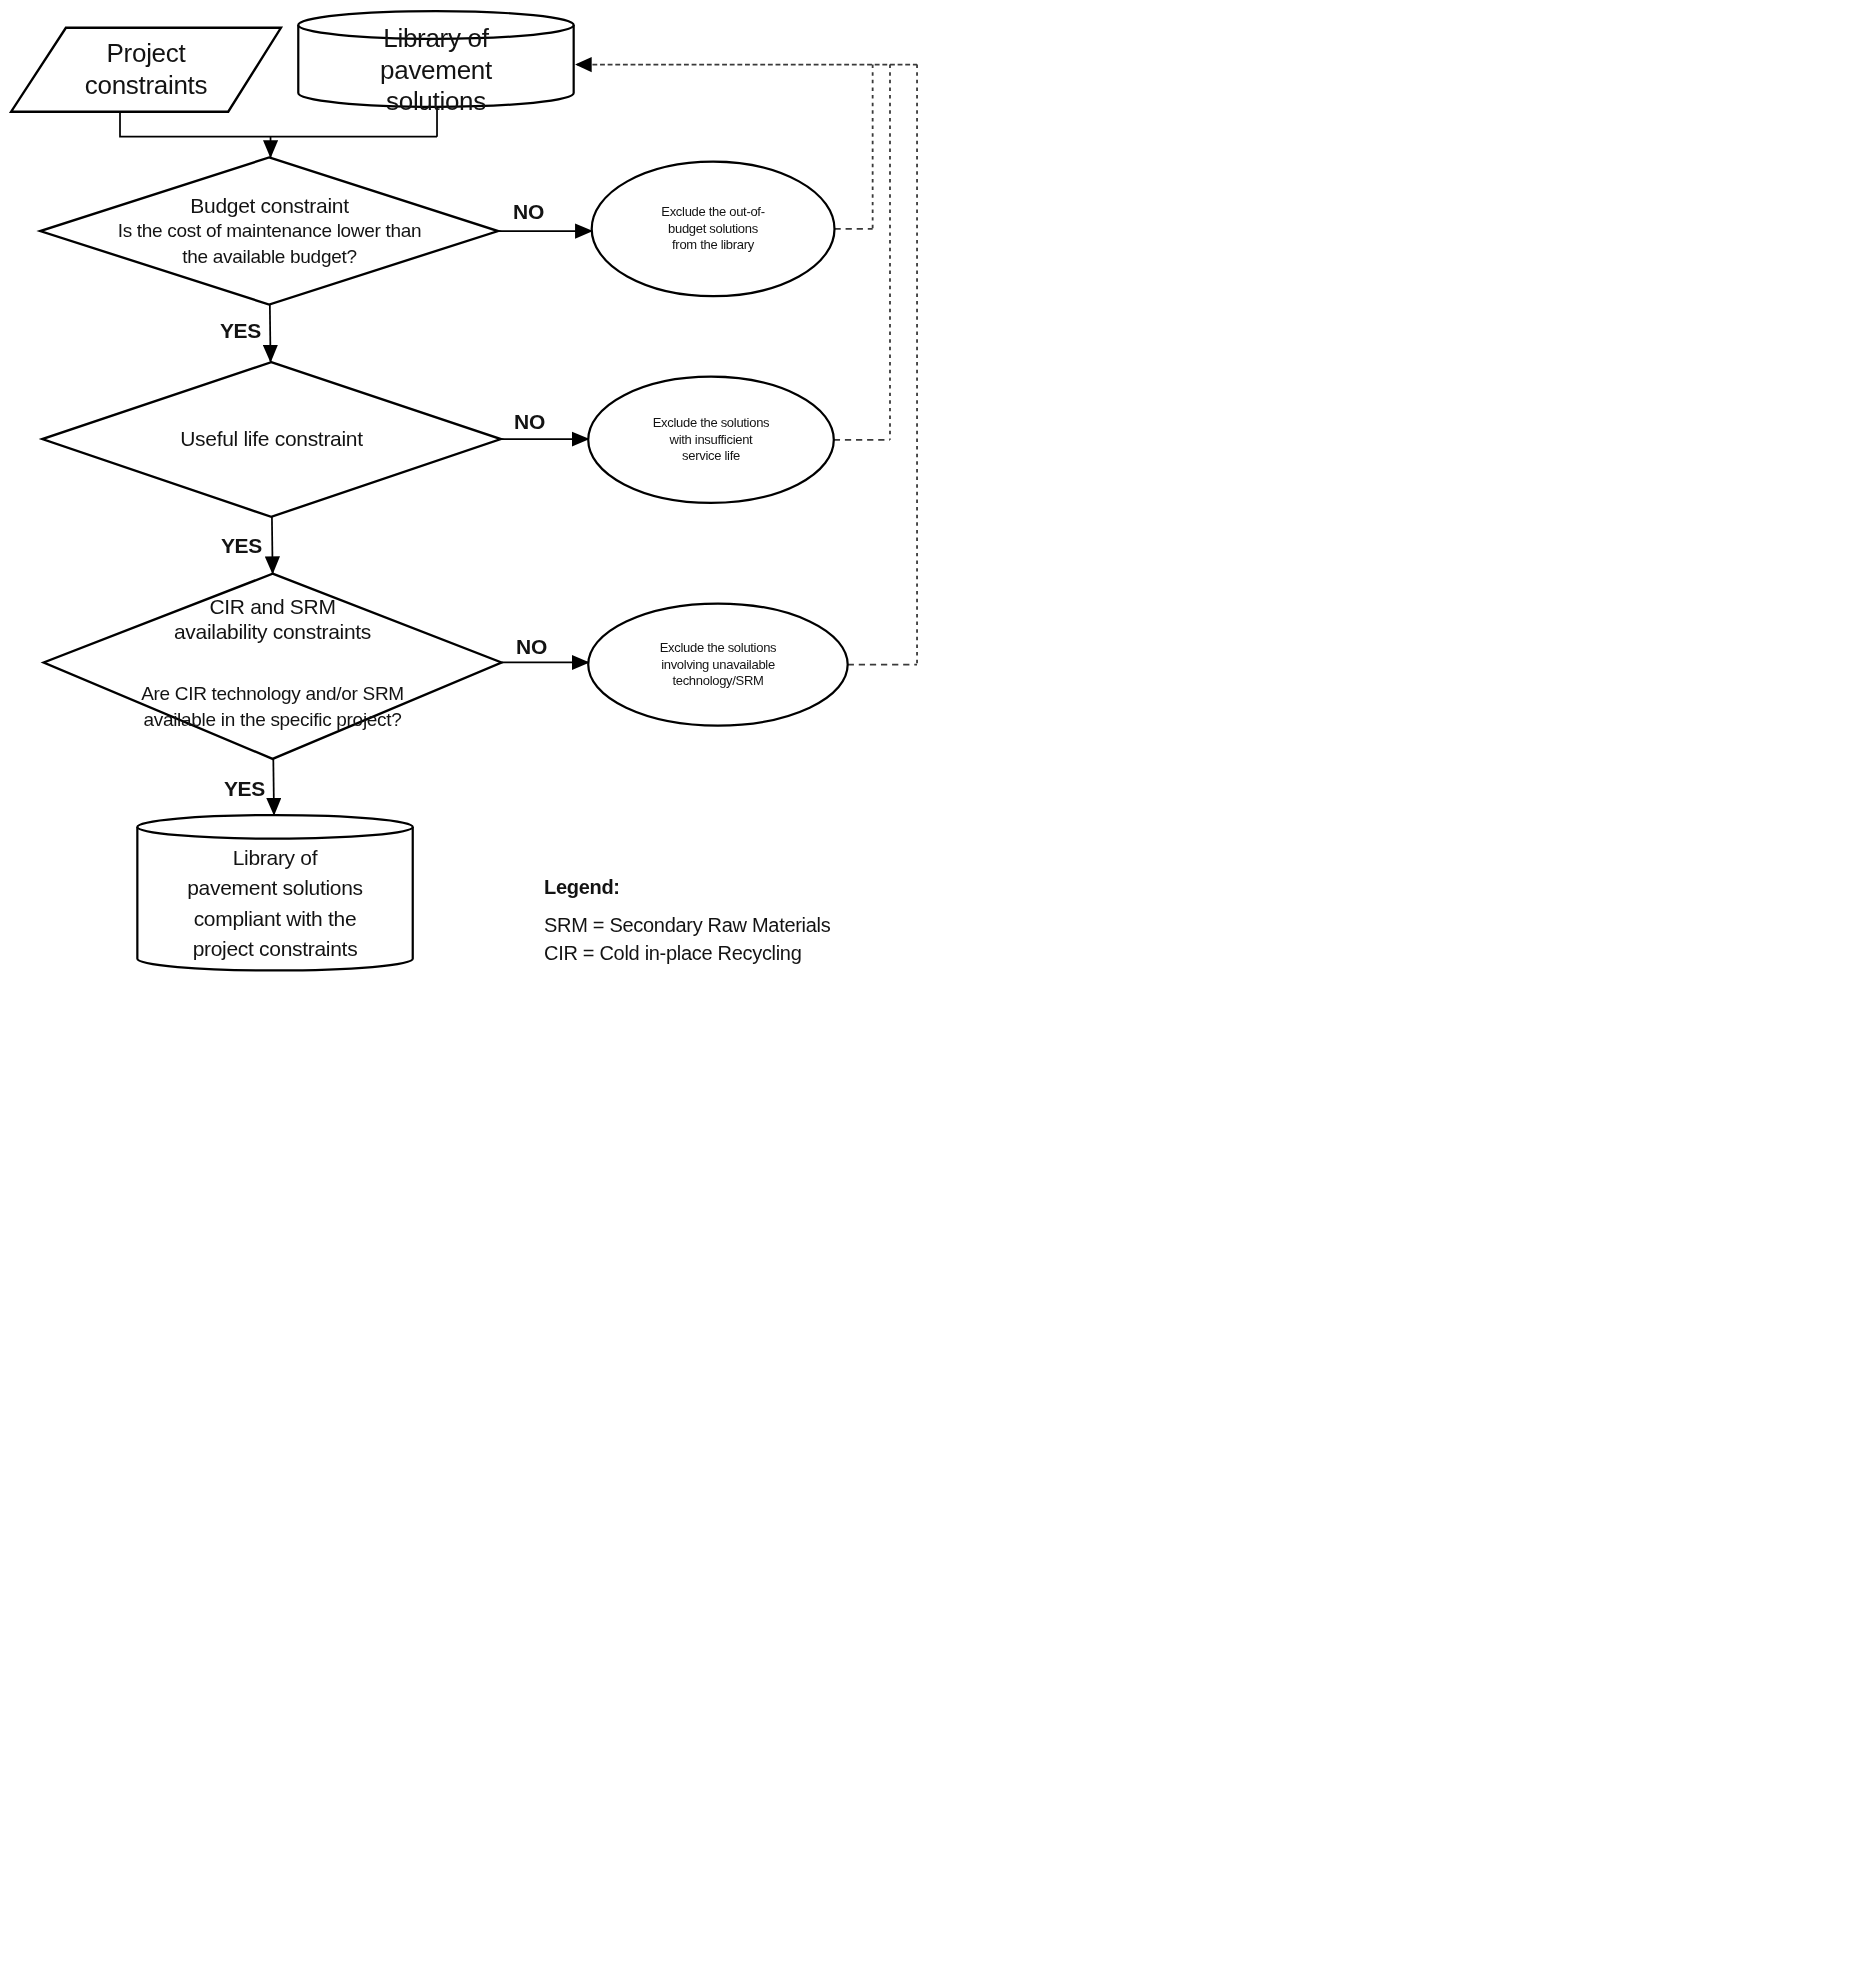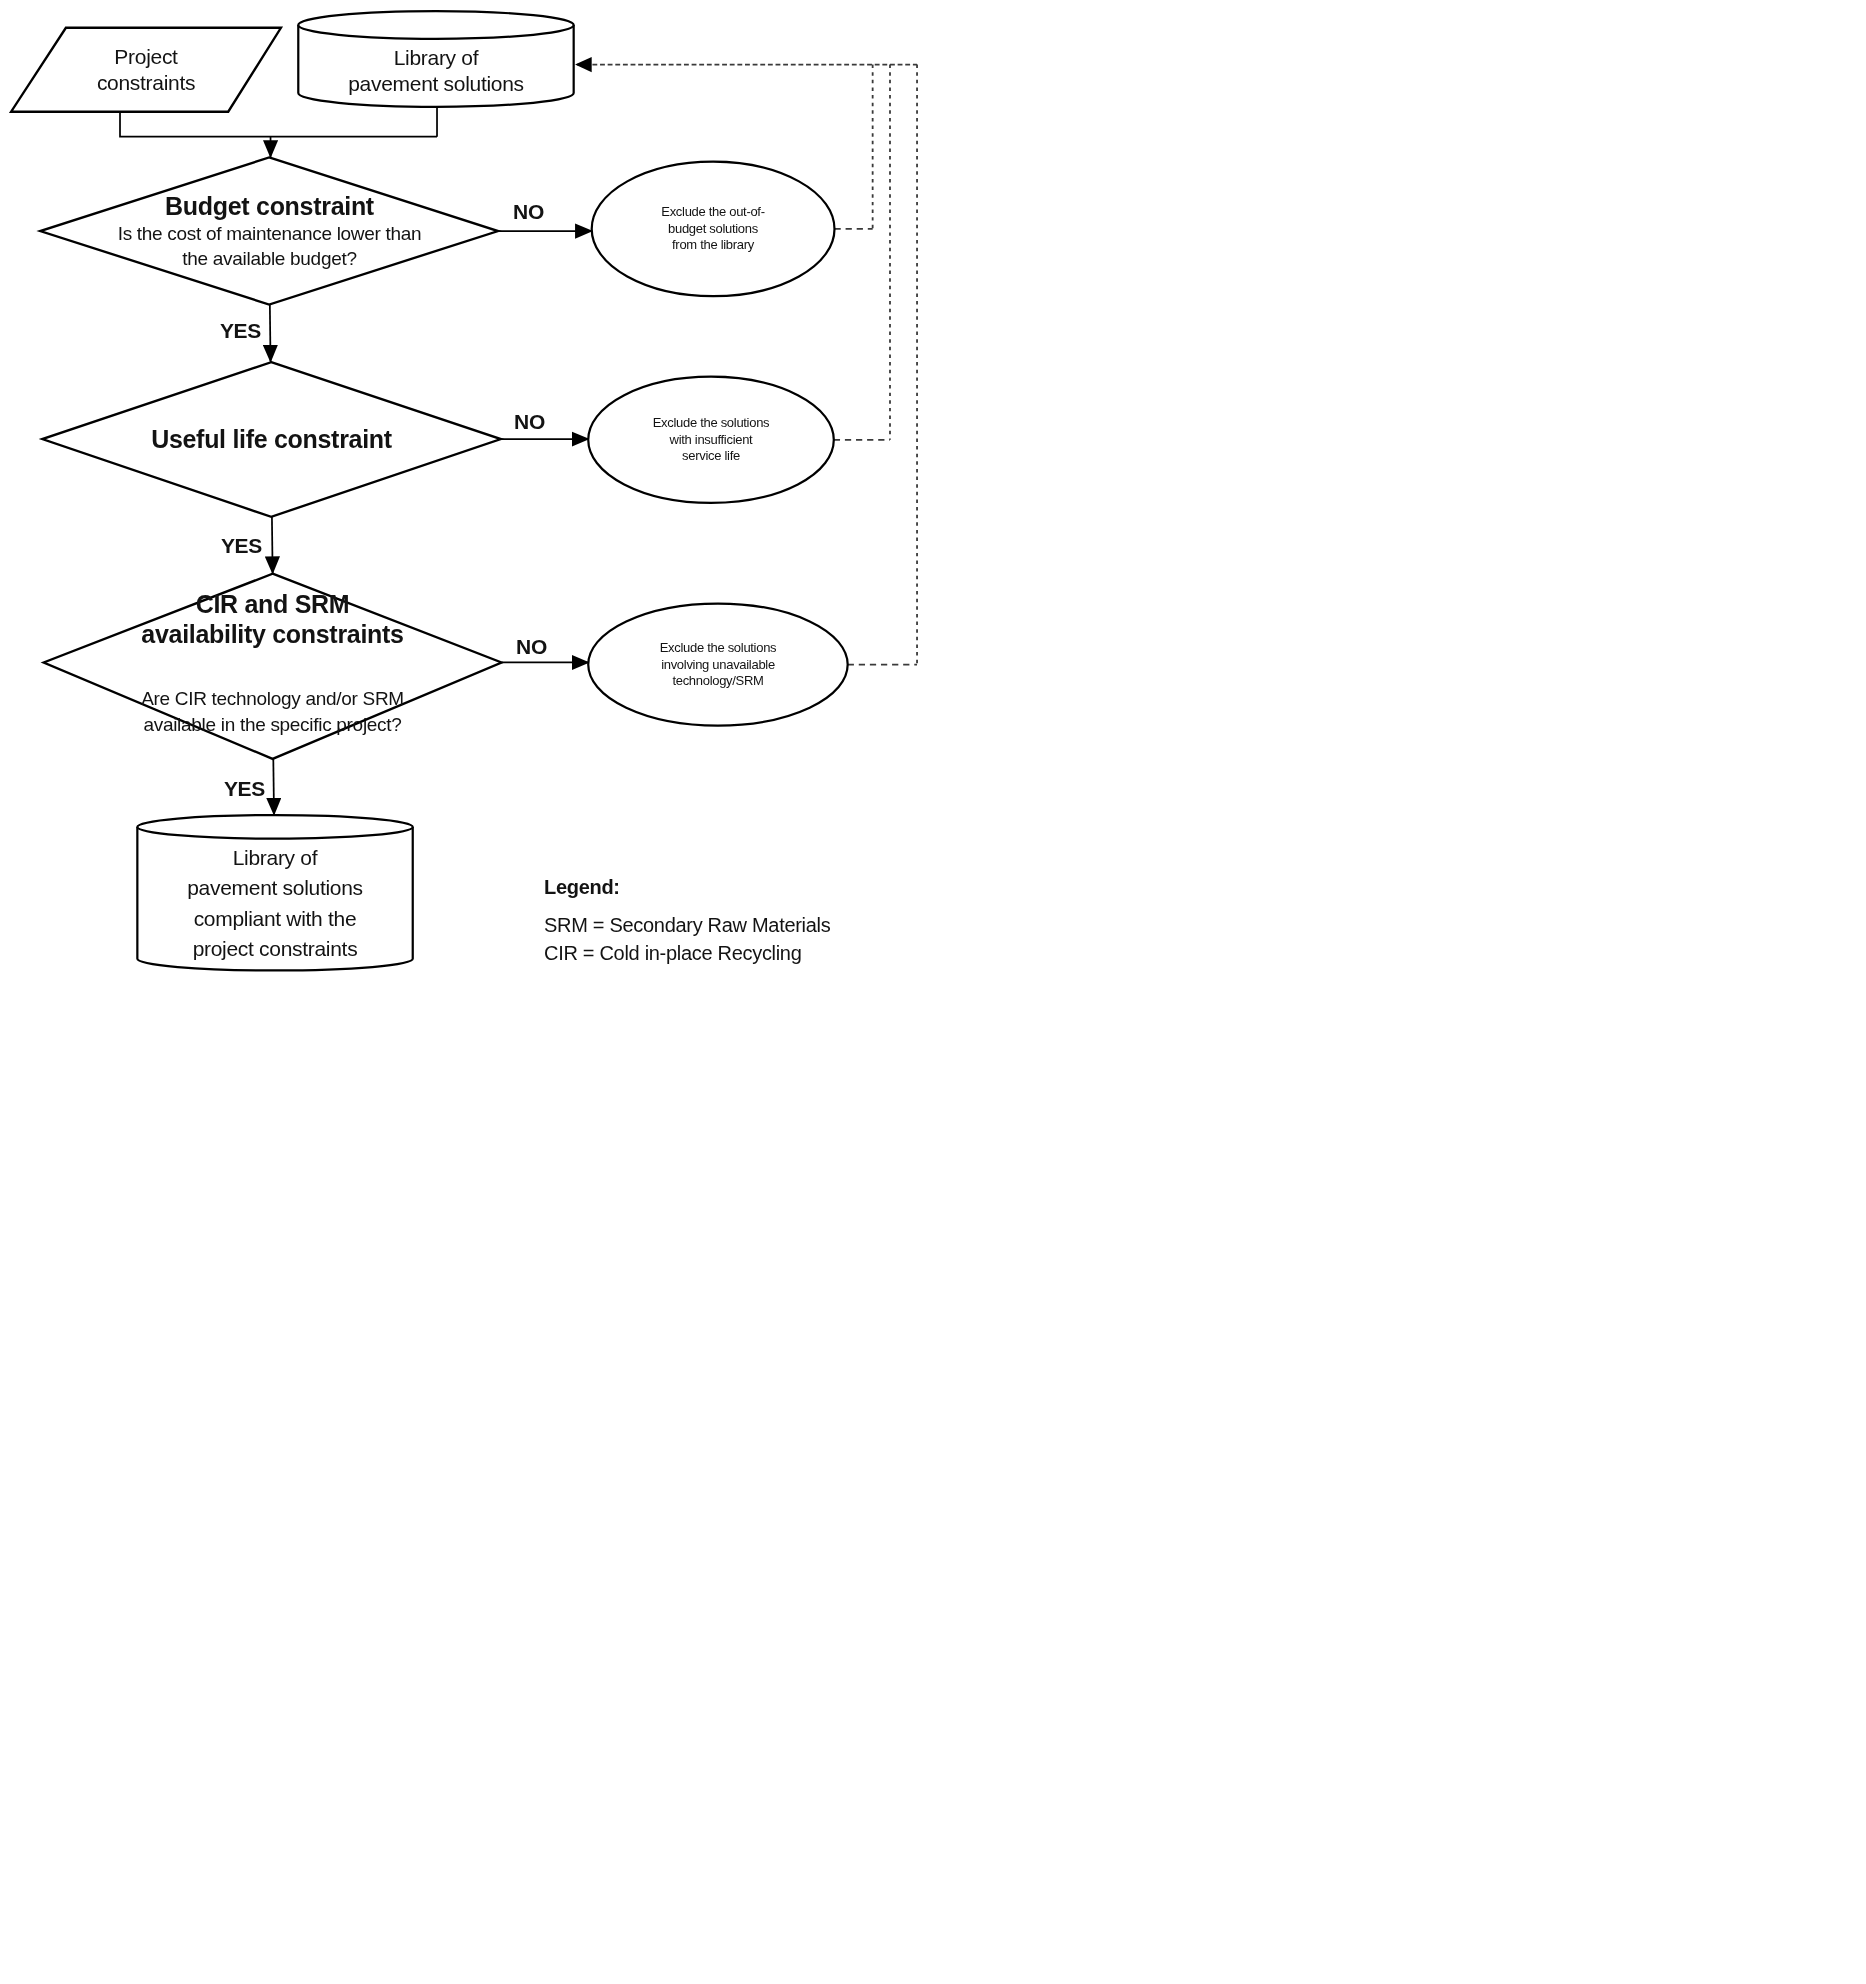"Project" .node-text { font-size: 21px -> 26px }
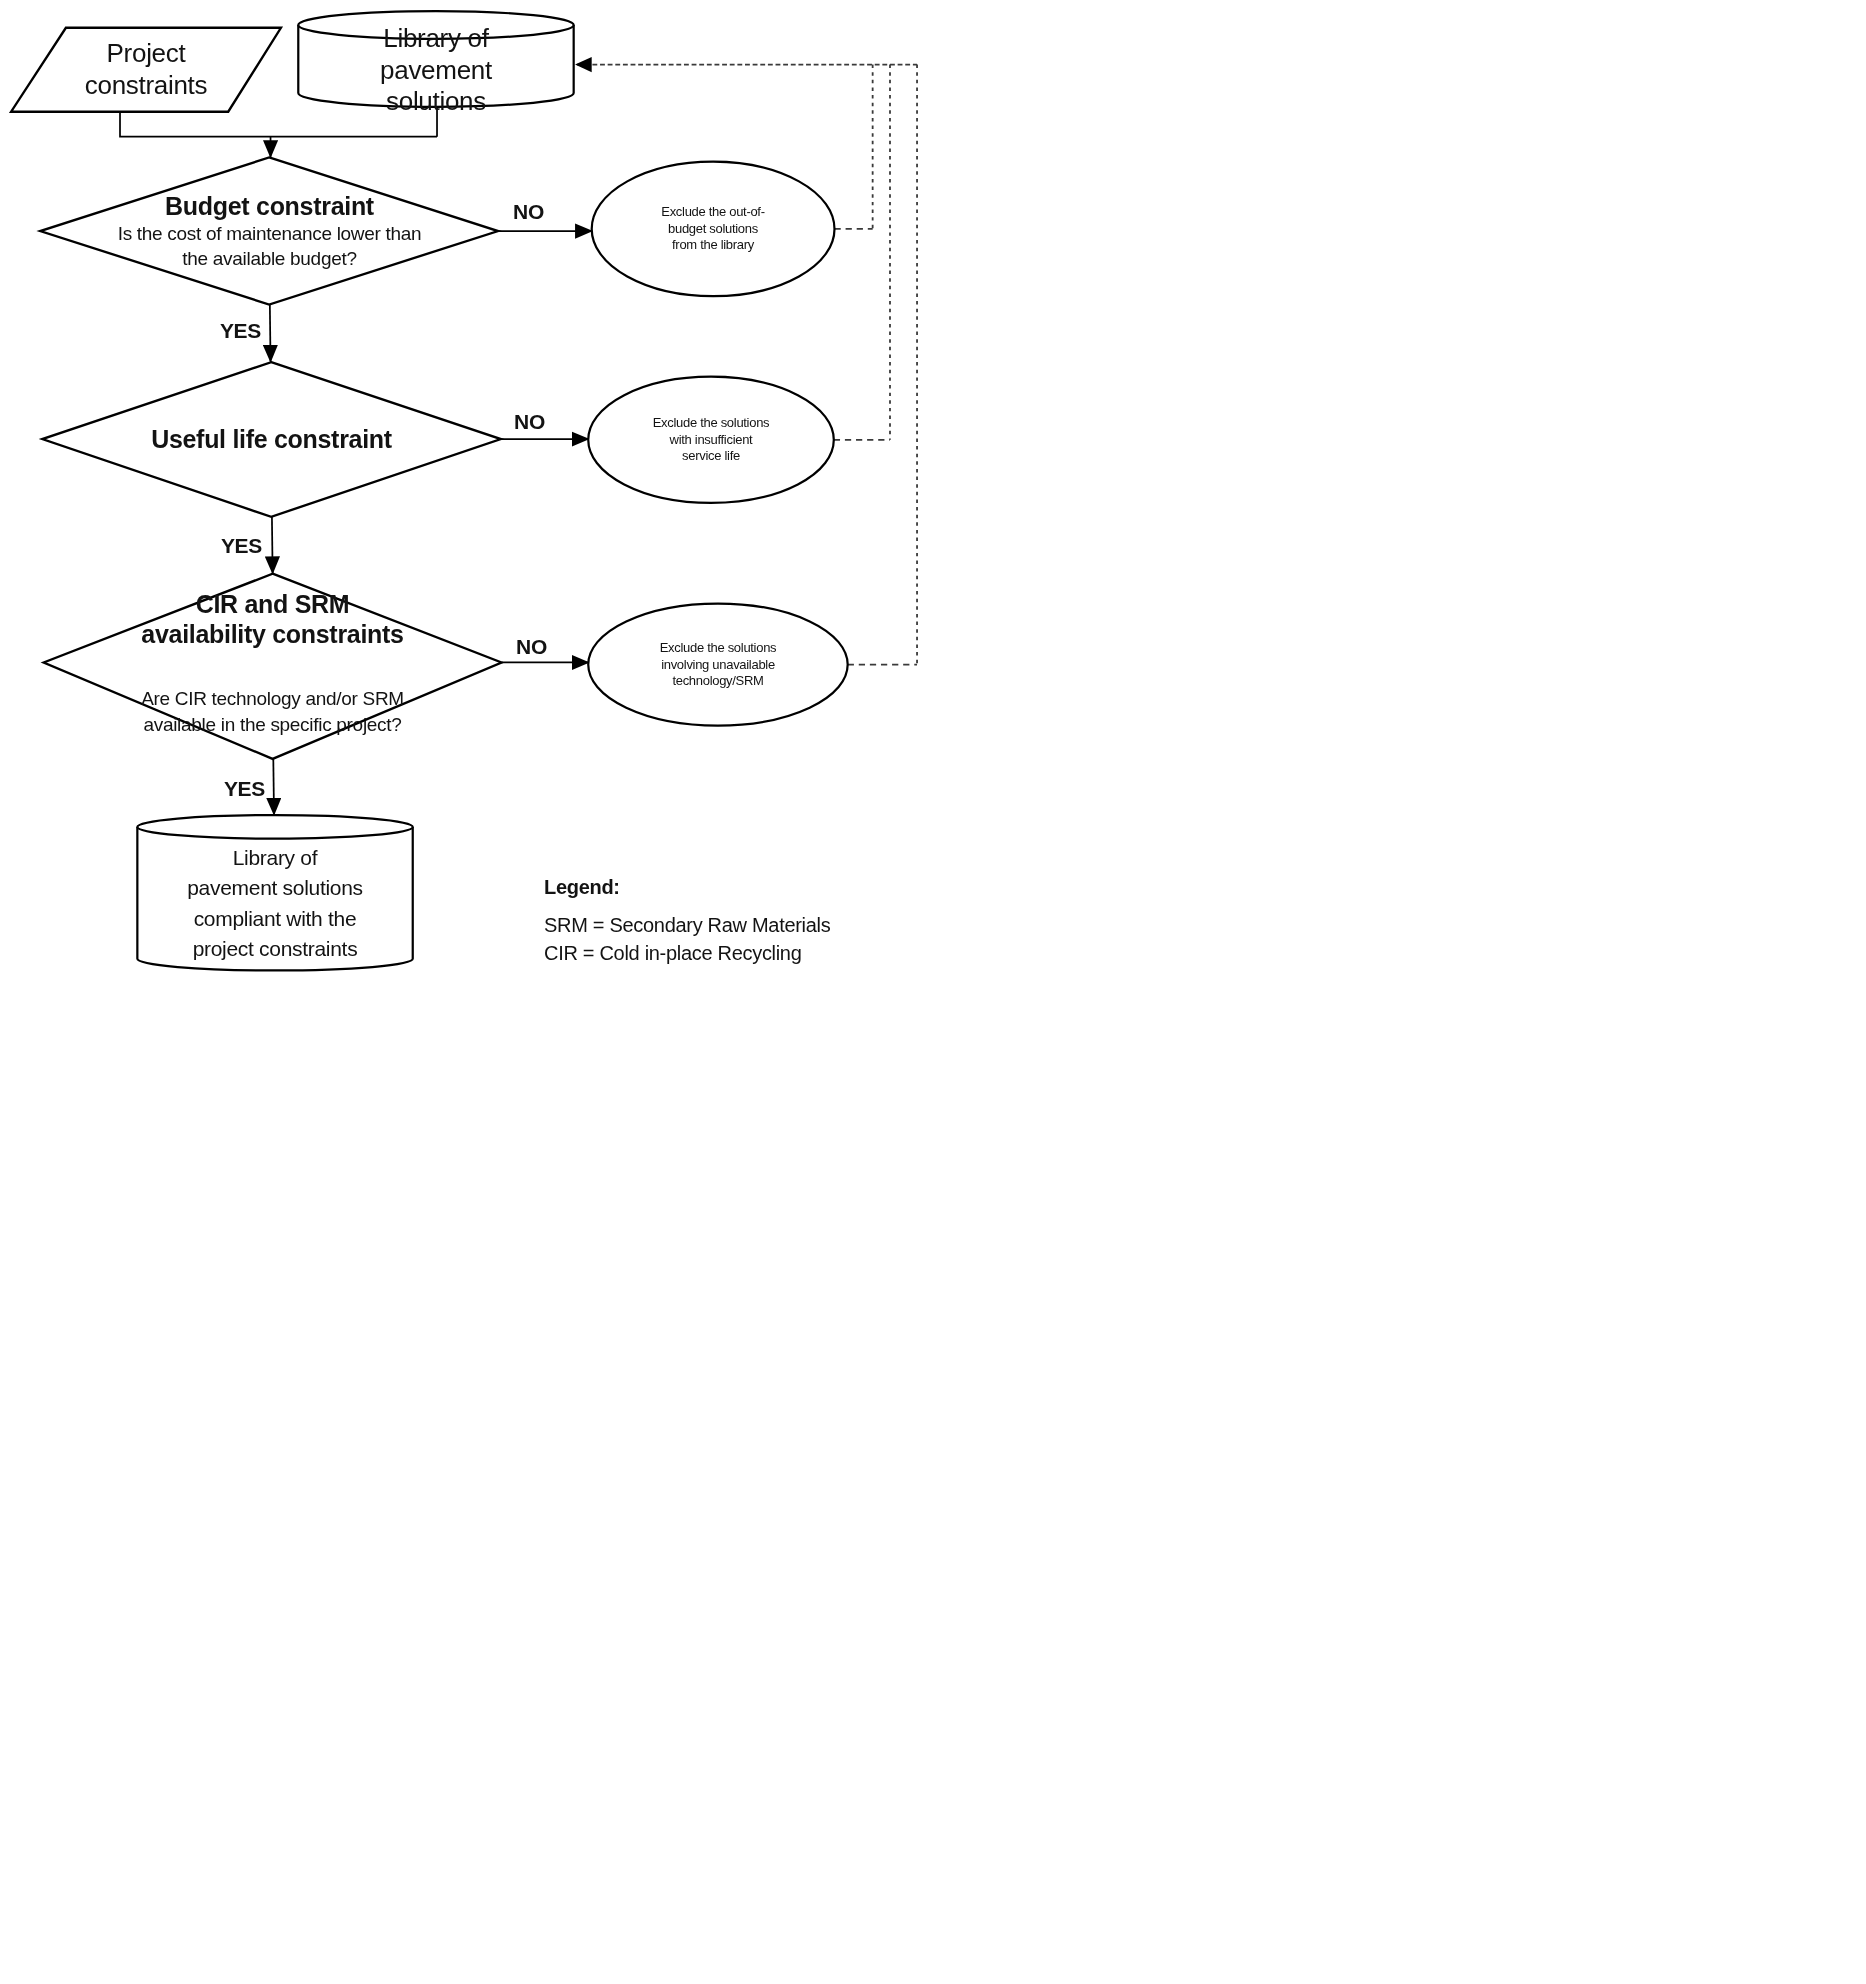"Budget constraint" .d-title { font-size: 25px -> 21px; font-weight: bold -> normal }
